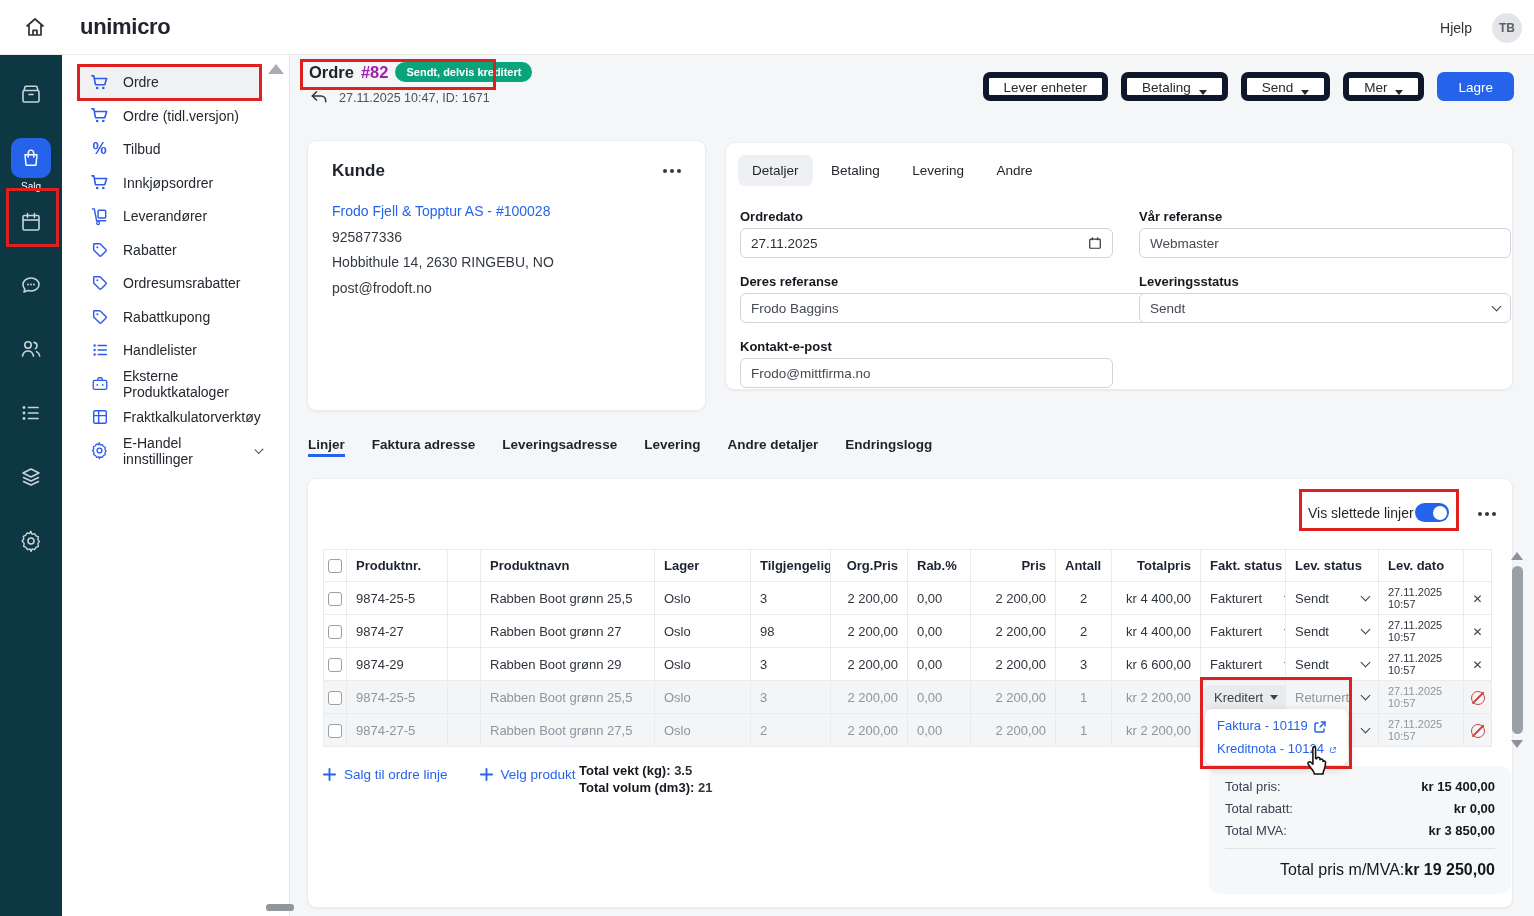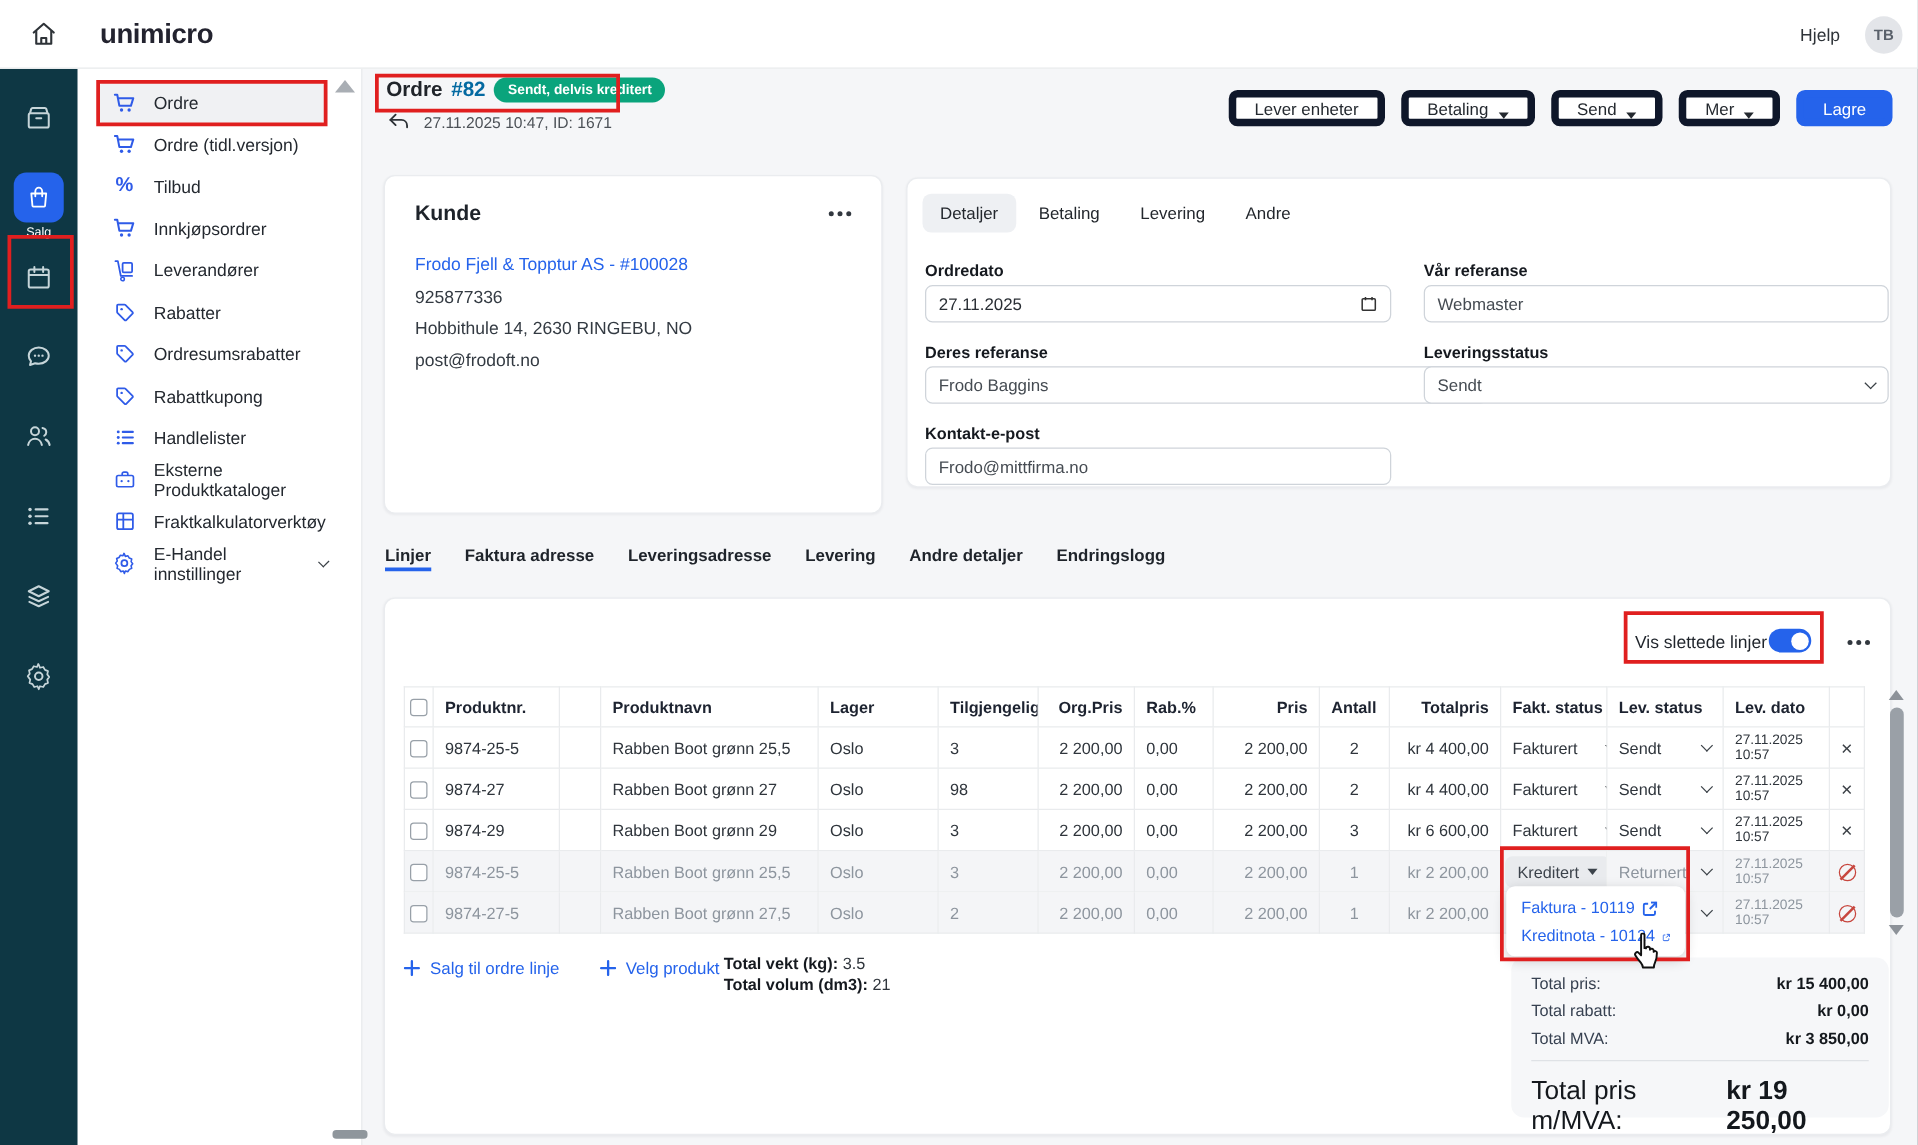"#82" .pg-title .num { color: #0369a1 -> #a21caf }
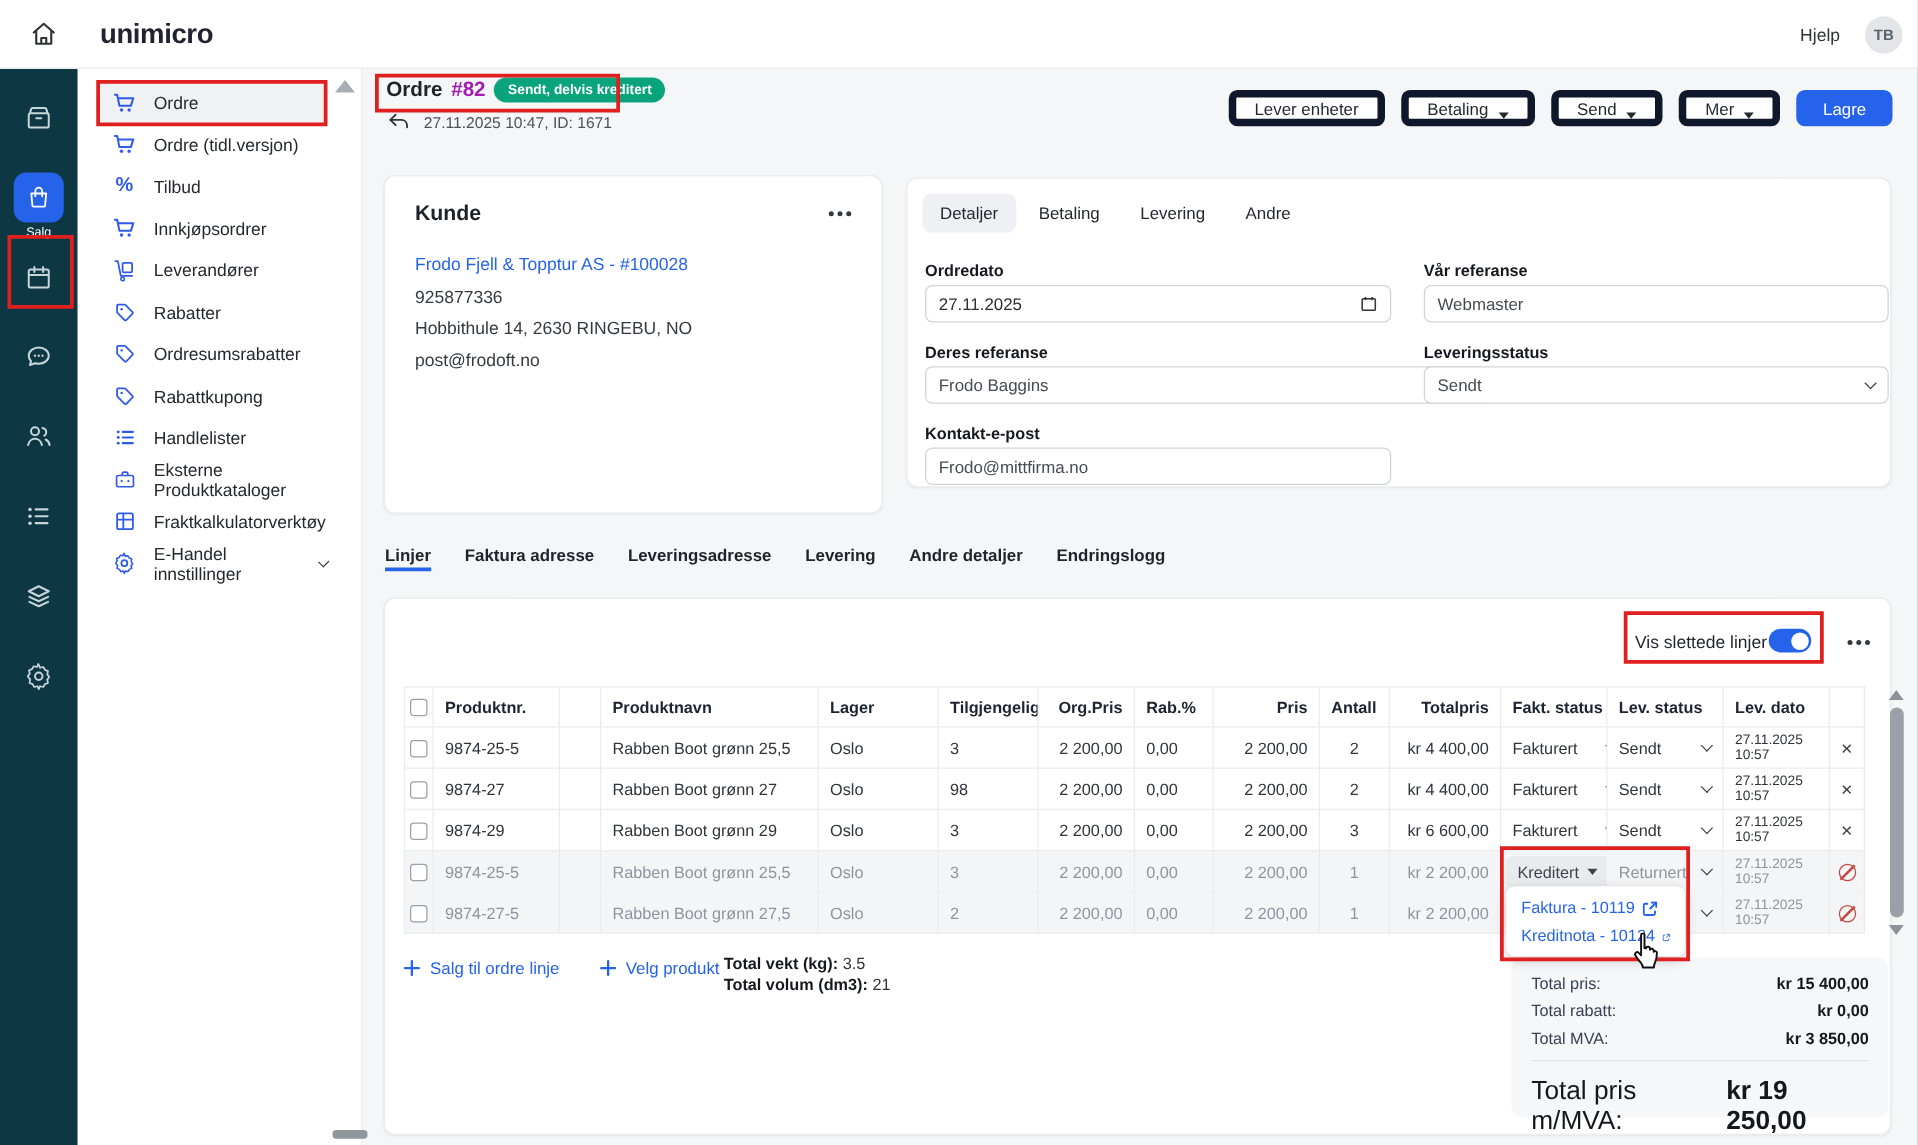"3.5" .weights span { font-weight: normal -> bold }
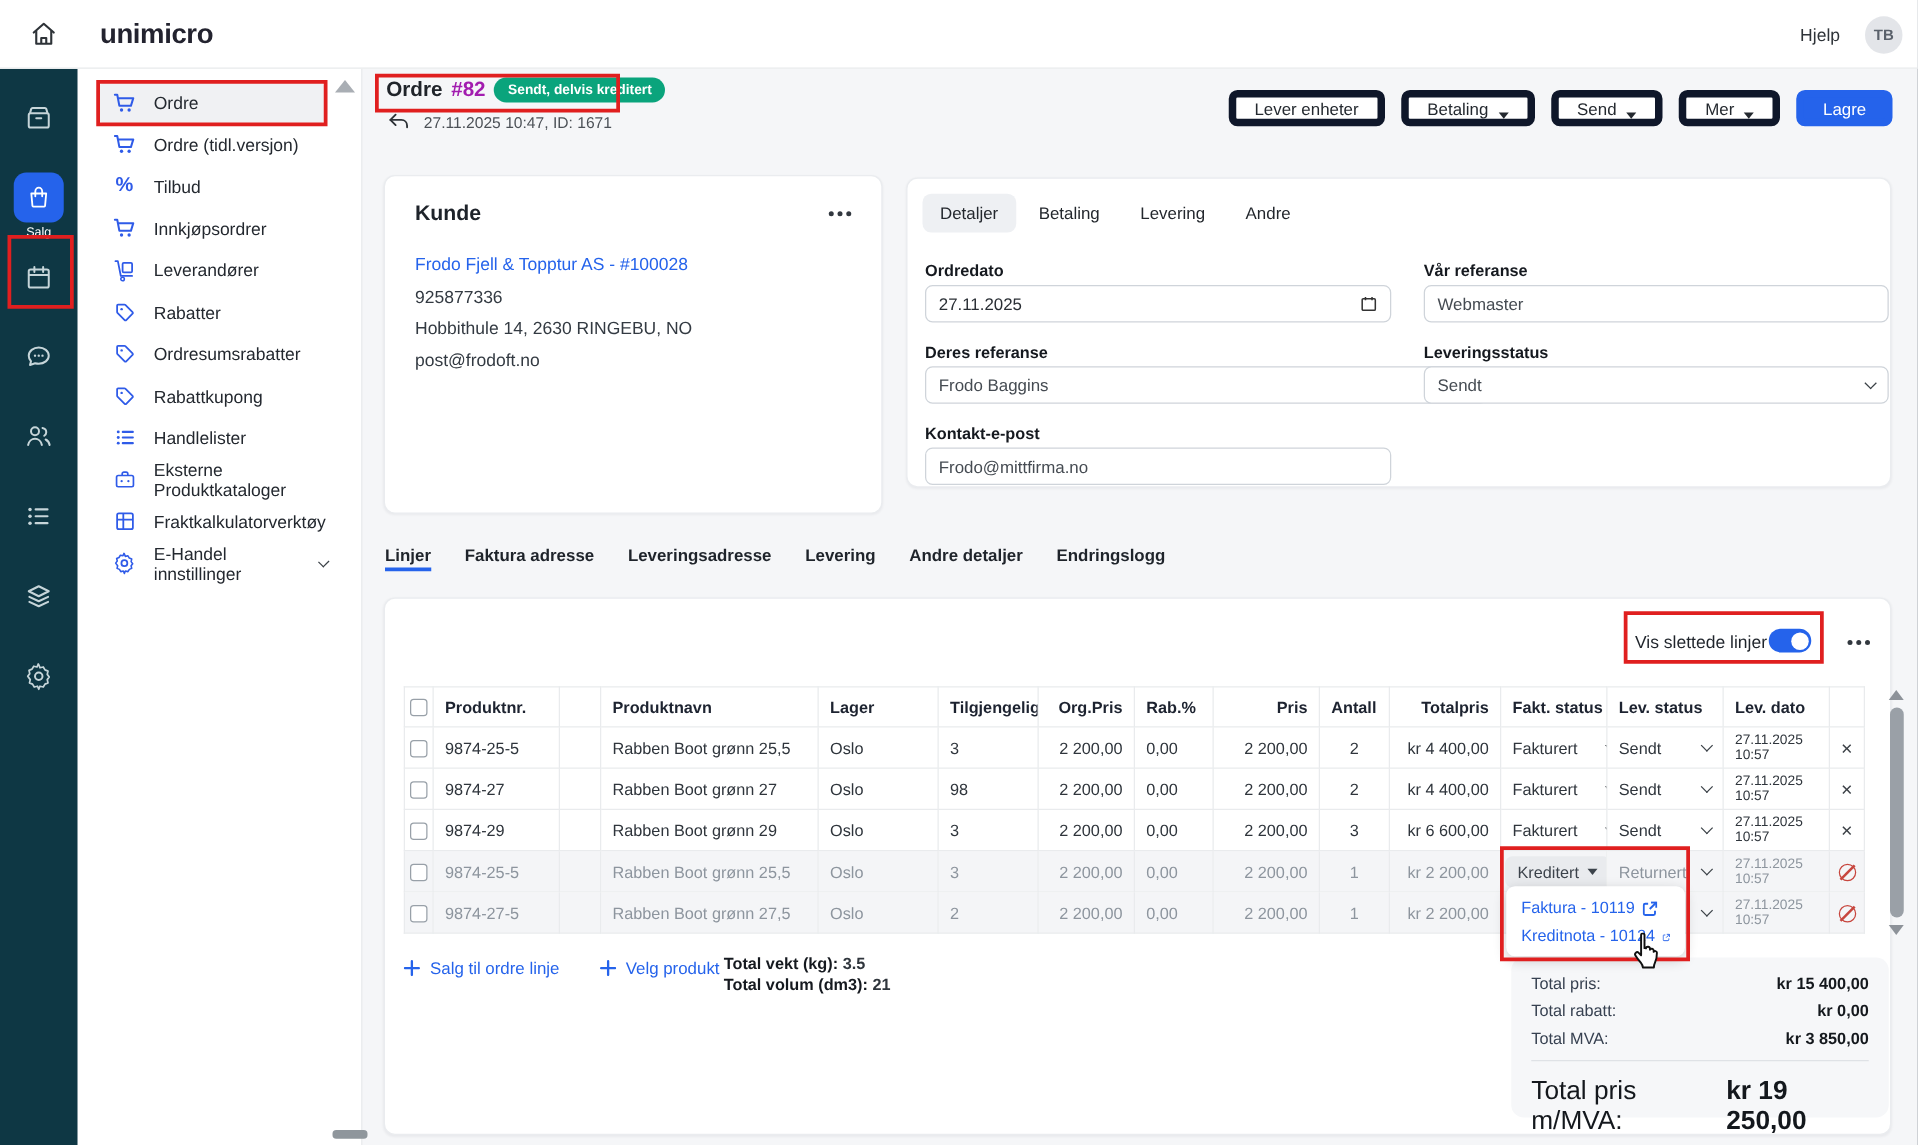"Total pris m/MVA:" .grand { font-size: 21px -> 16px; justify-content: center -> flex-end }
